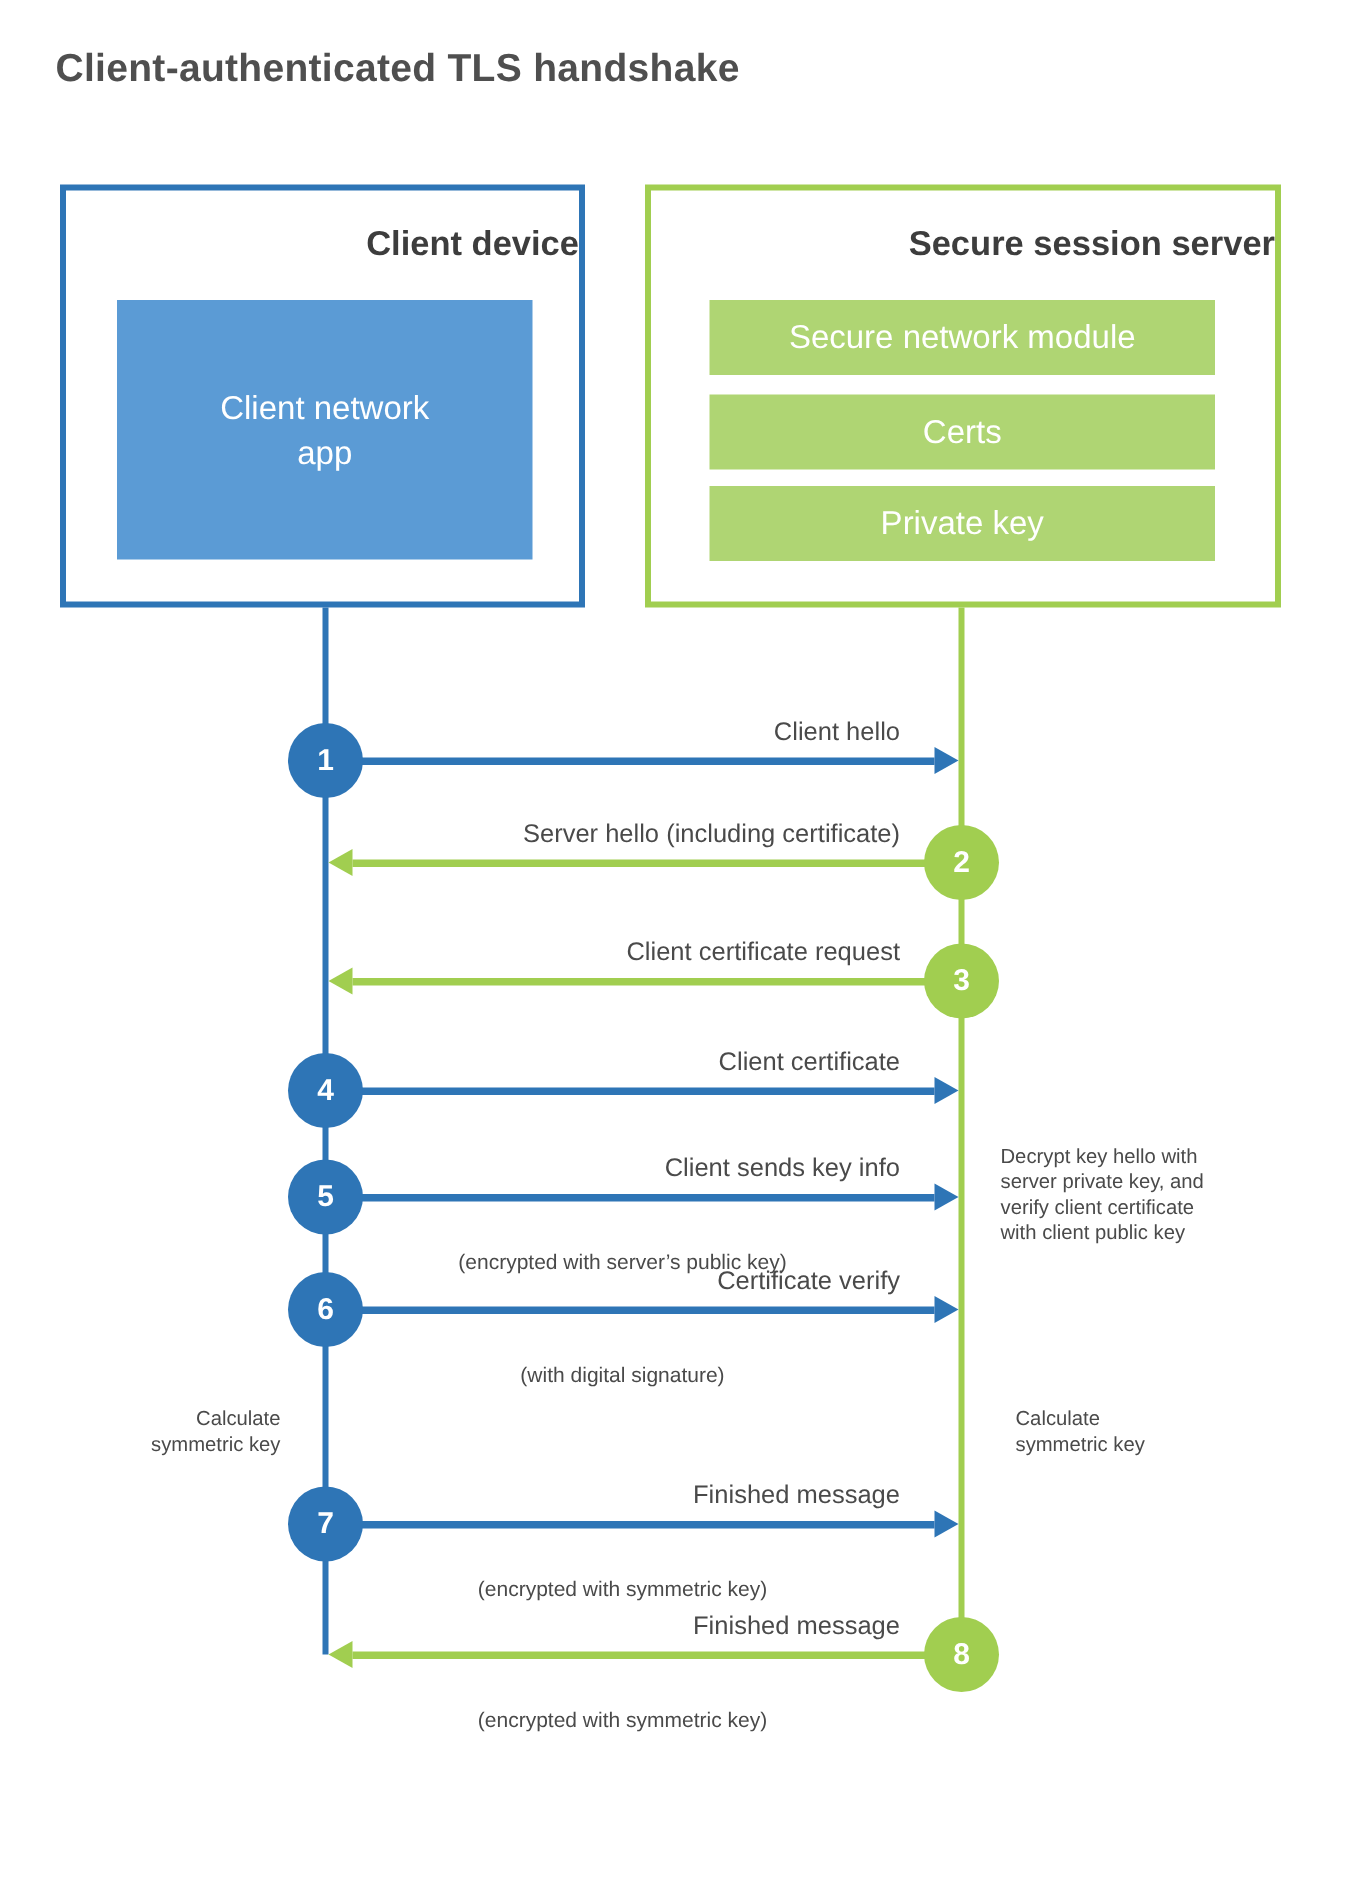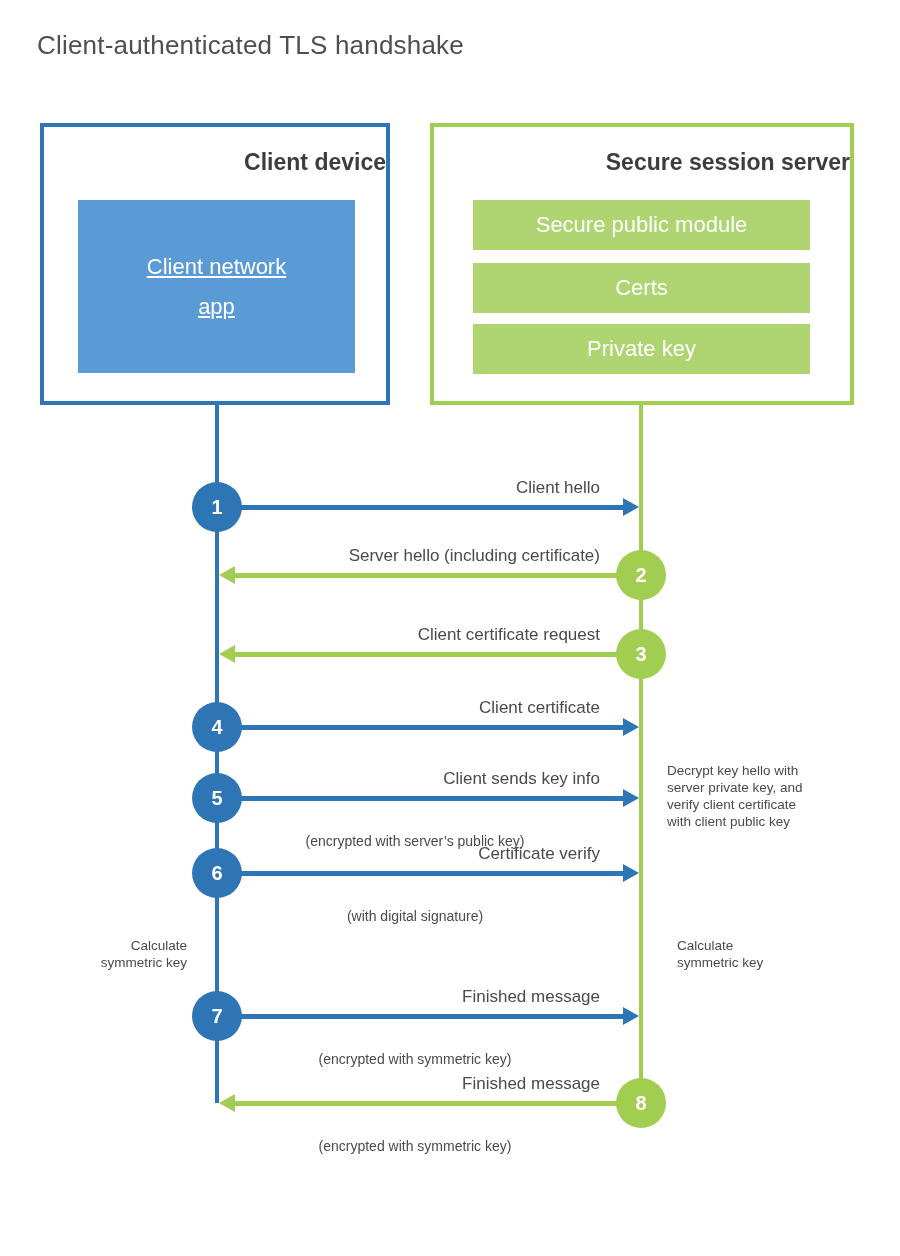"Client-authenticated TLS handshake" .page-title { font-weight: 400 -> 700 }
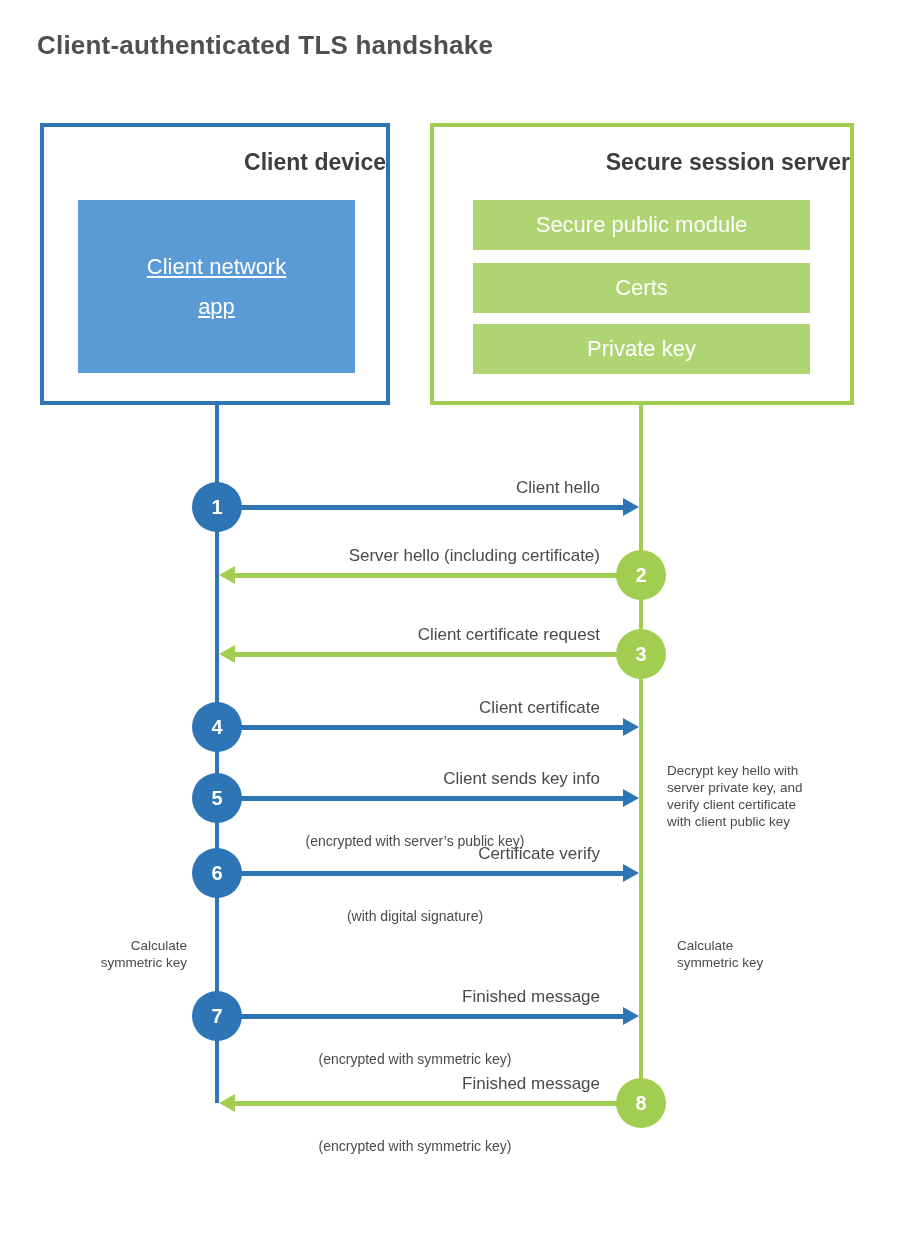"Secure public module" div.module-bar { text: public -> network }
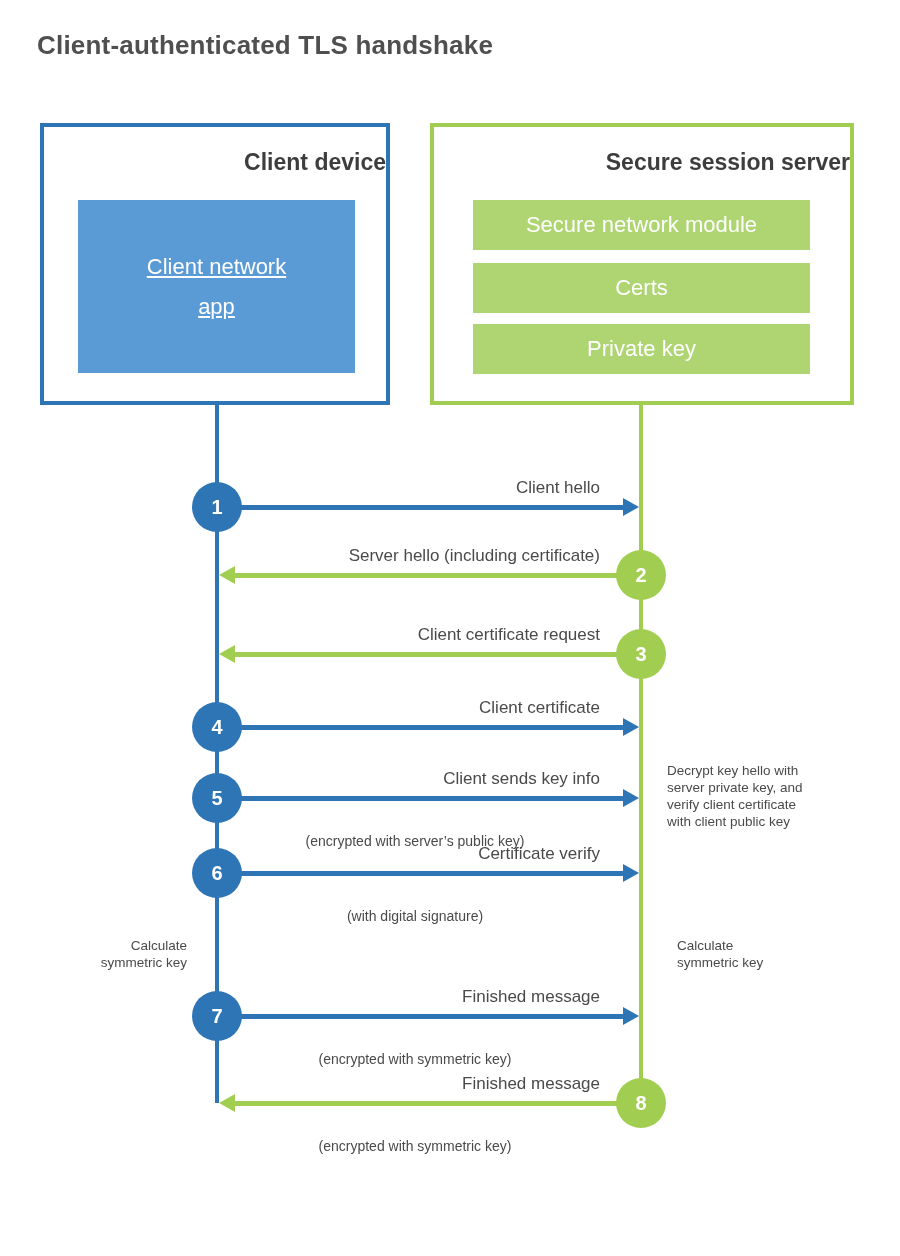"Client network" .app-box { line-height: 40px -> 30px; text-decoration: underline -> none }
